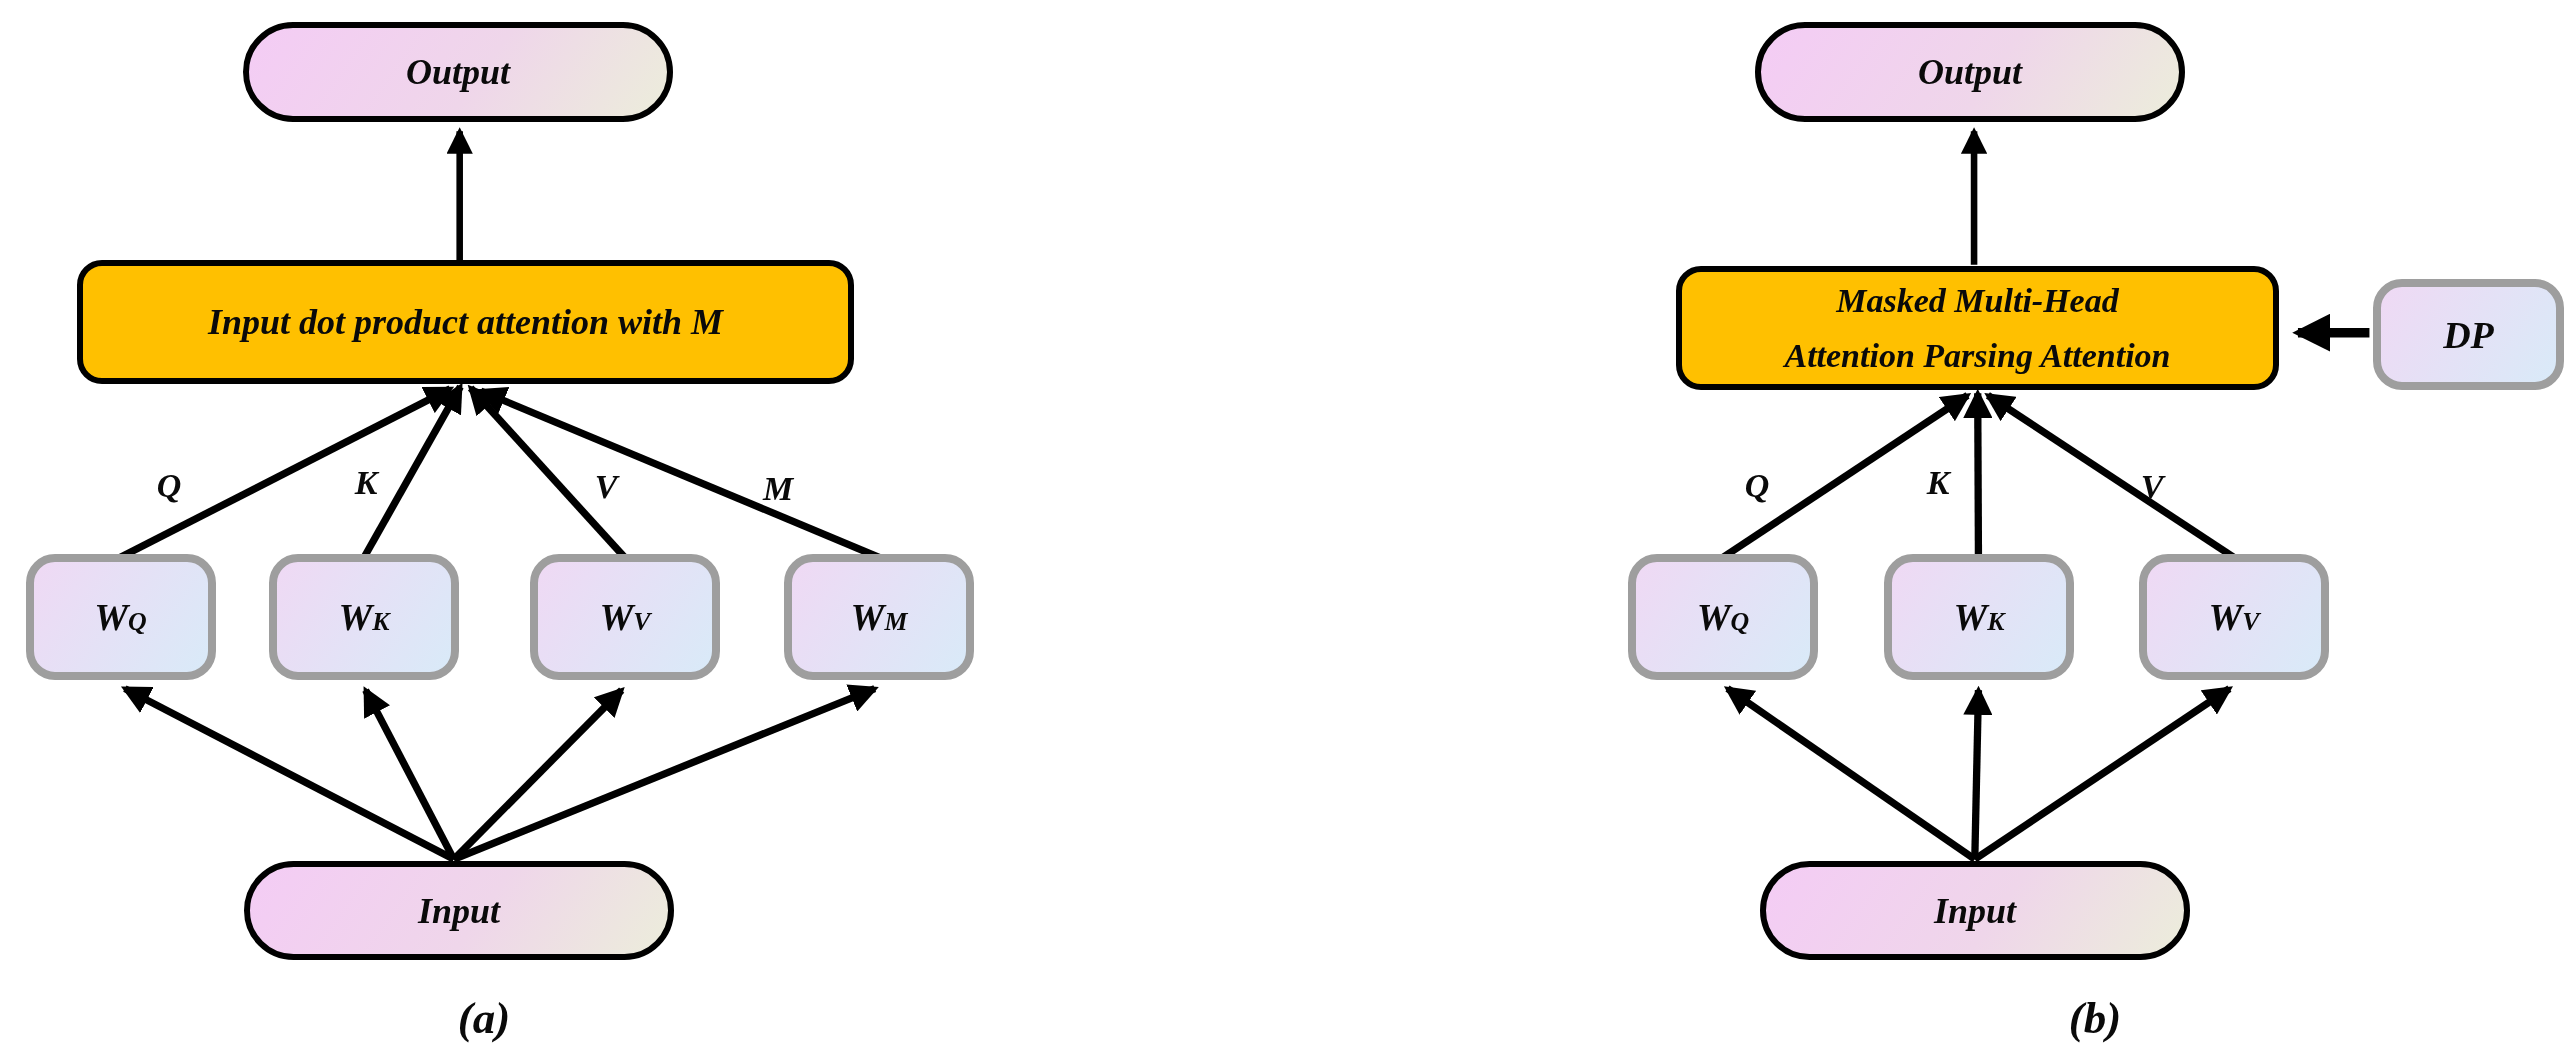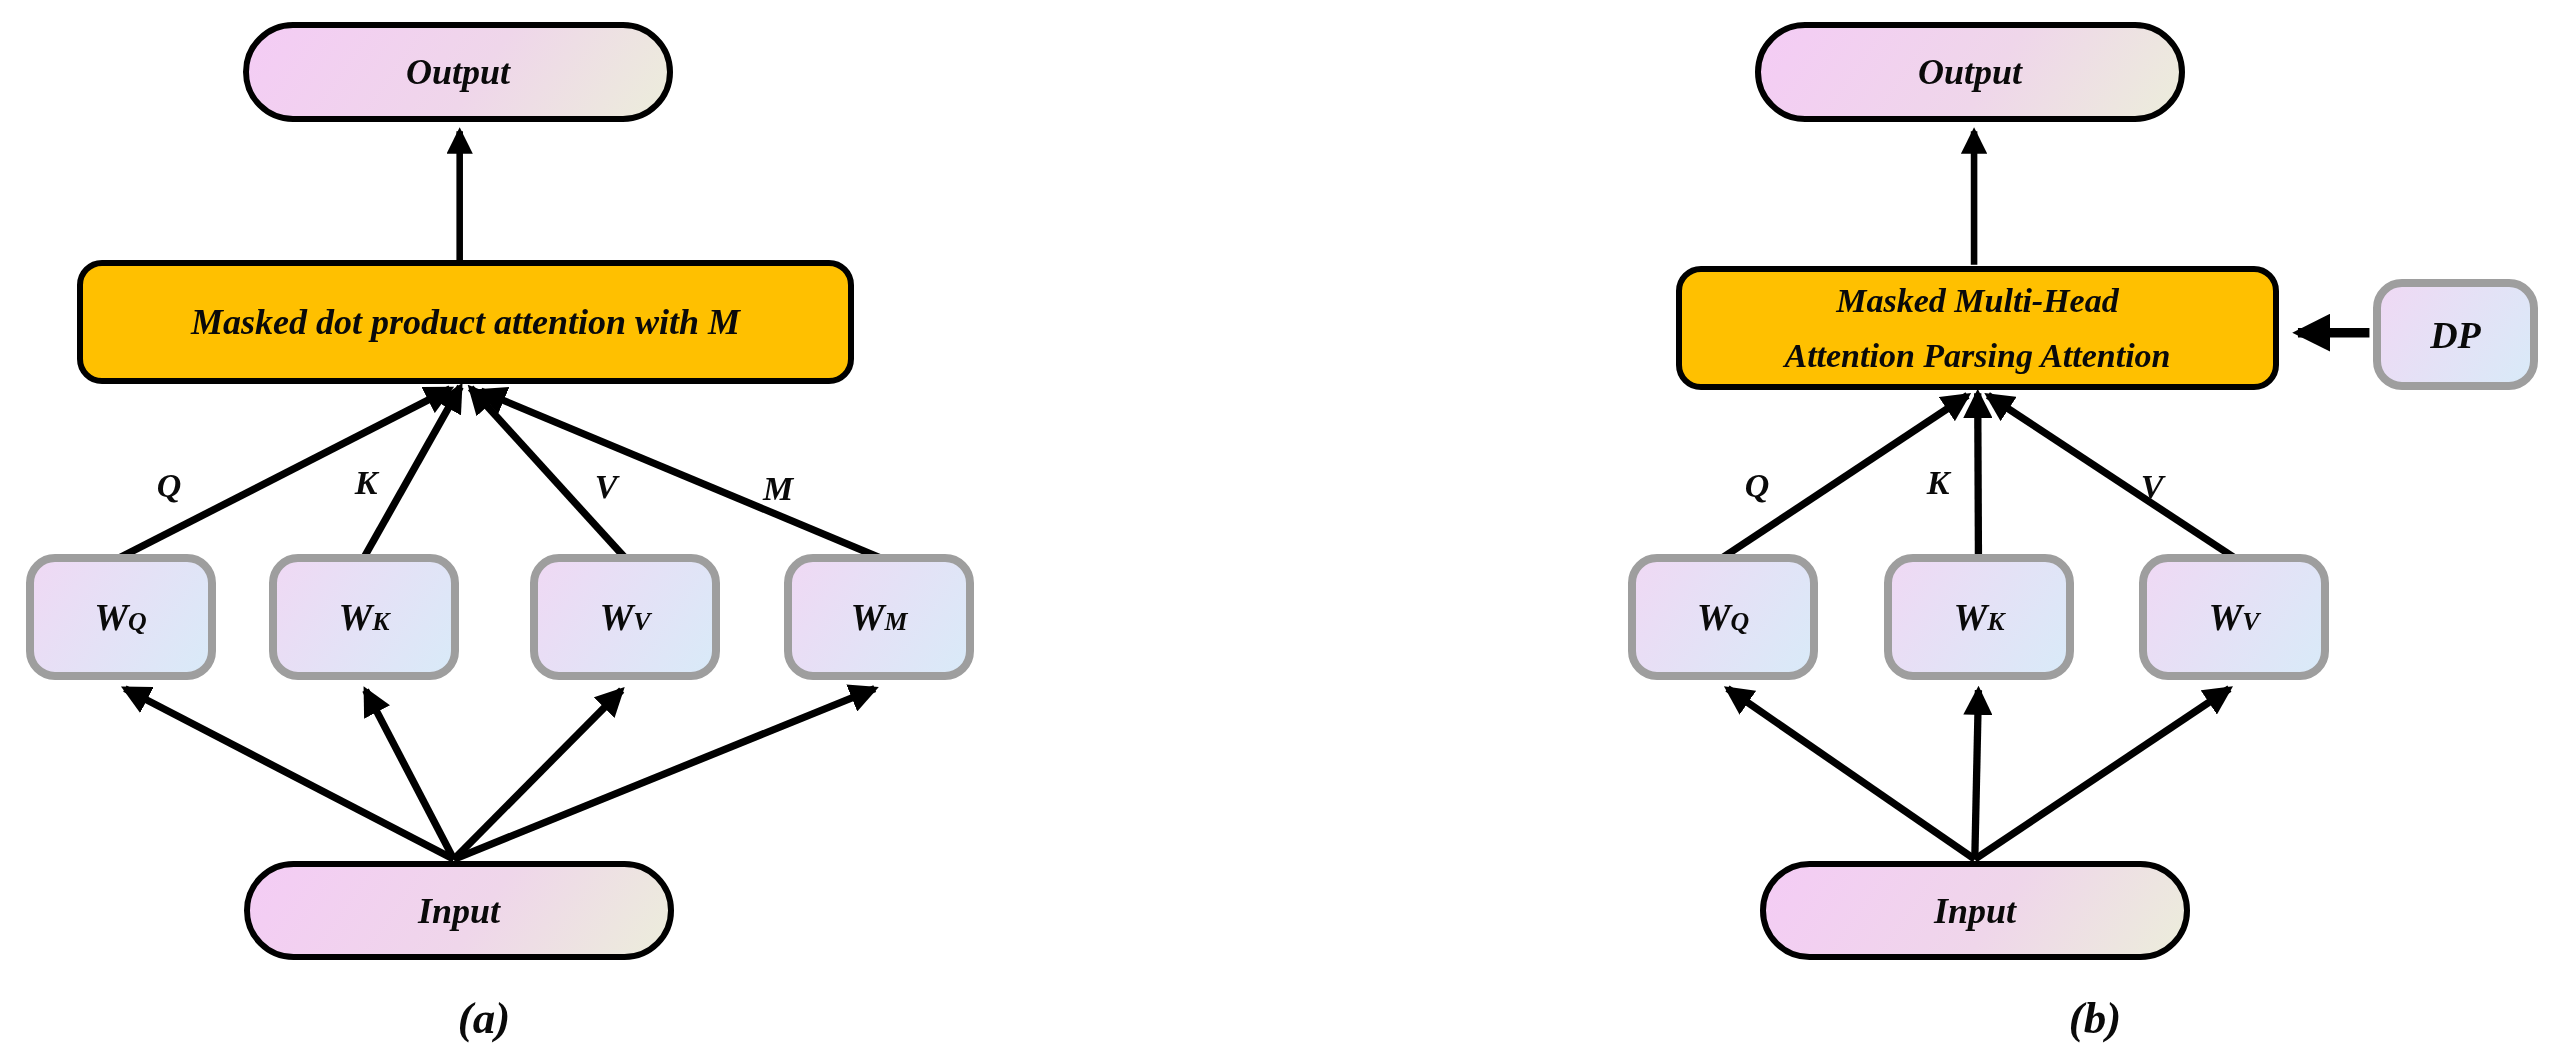"Masked dot product attention with" span { text: Masked -> Input }
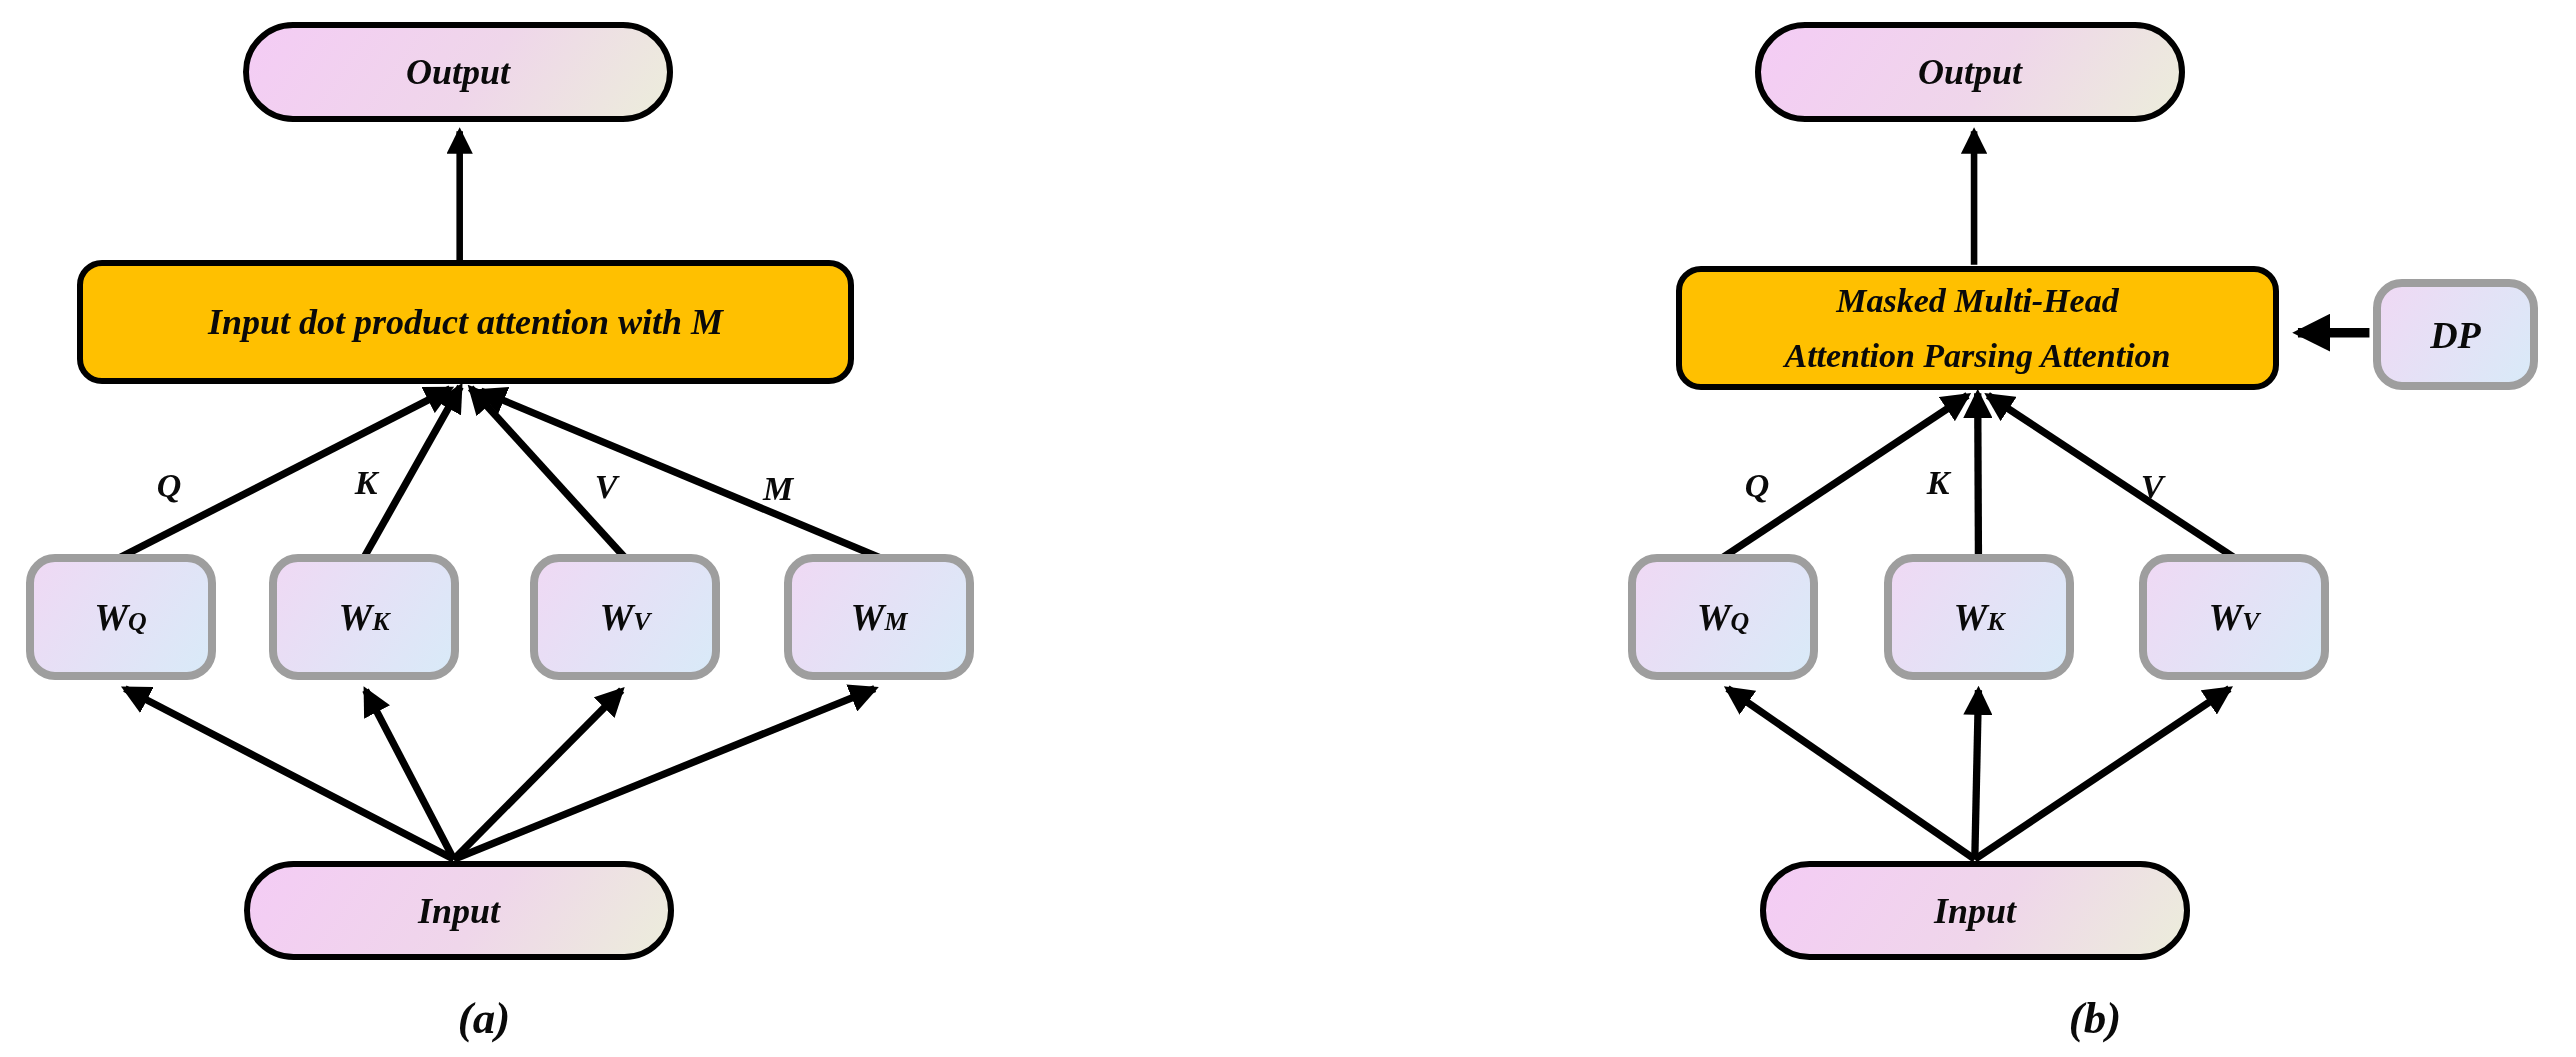"DP" div.node { width: 165px -> 191px }
